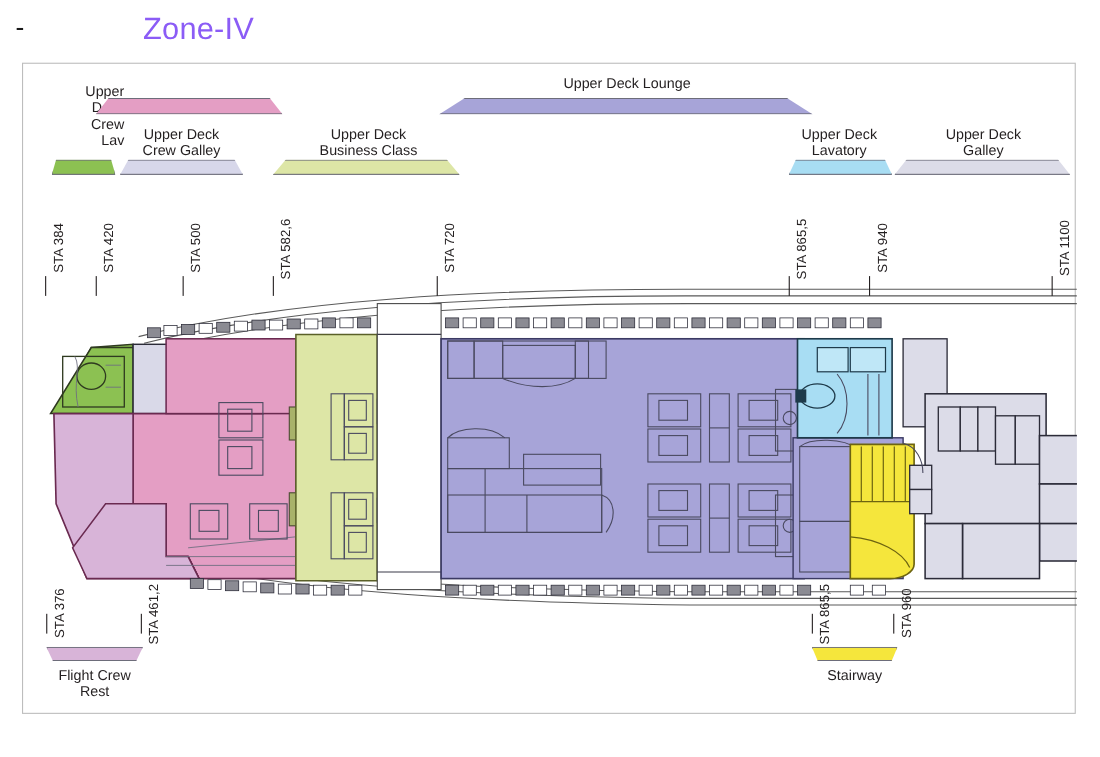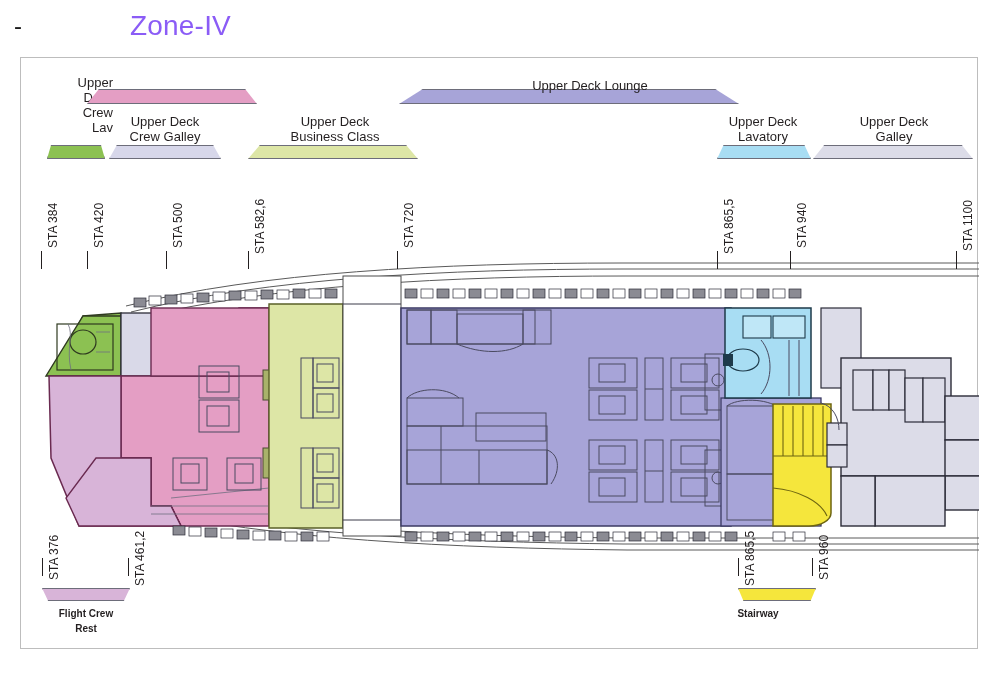"Upper Deck Lounge" div.bar-label { left: 450px -> 430px; margin-top: 10px -> none }
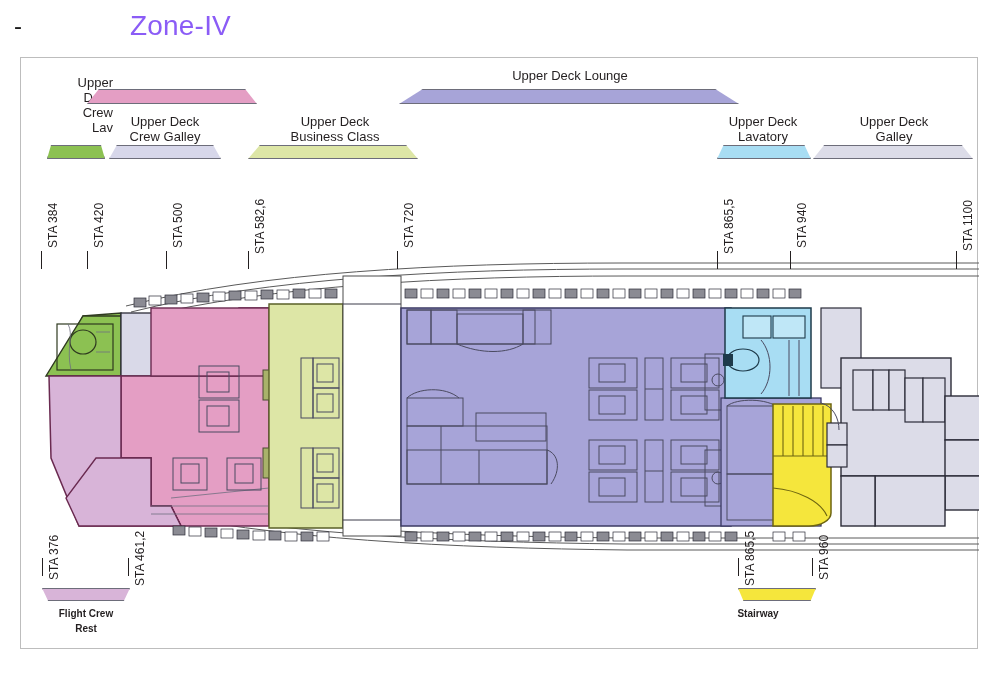"Flight Crew" .caption { font-size: 10px -> 13px; font-weight: bold -> none }
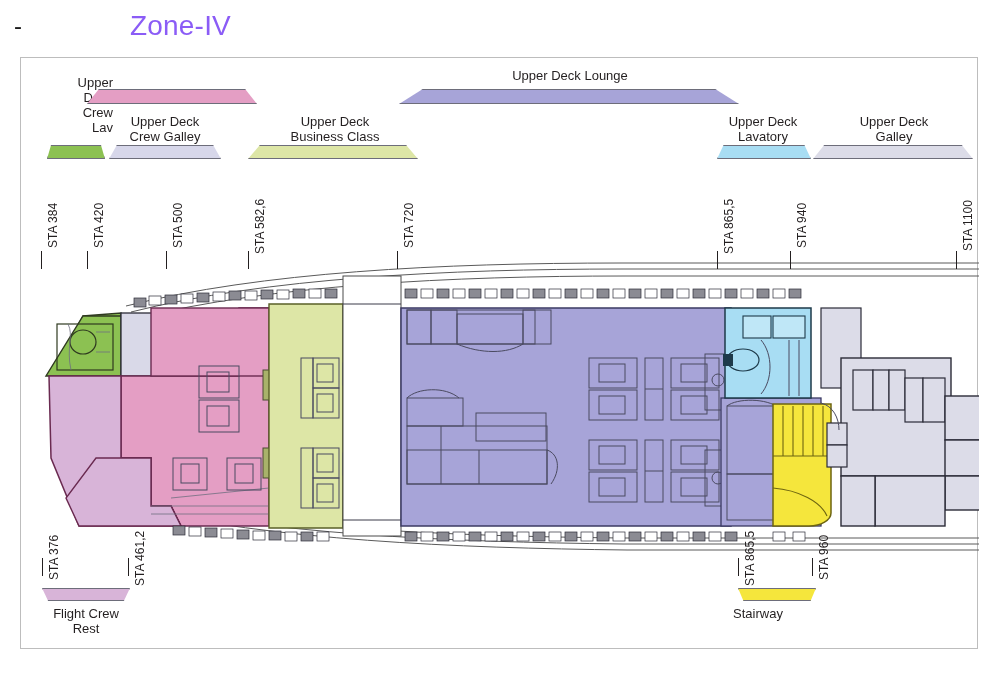"Stairway" div.caption { left: 687px -> 706px }
